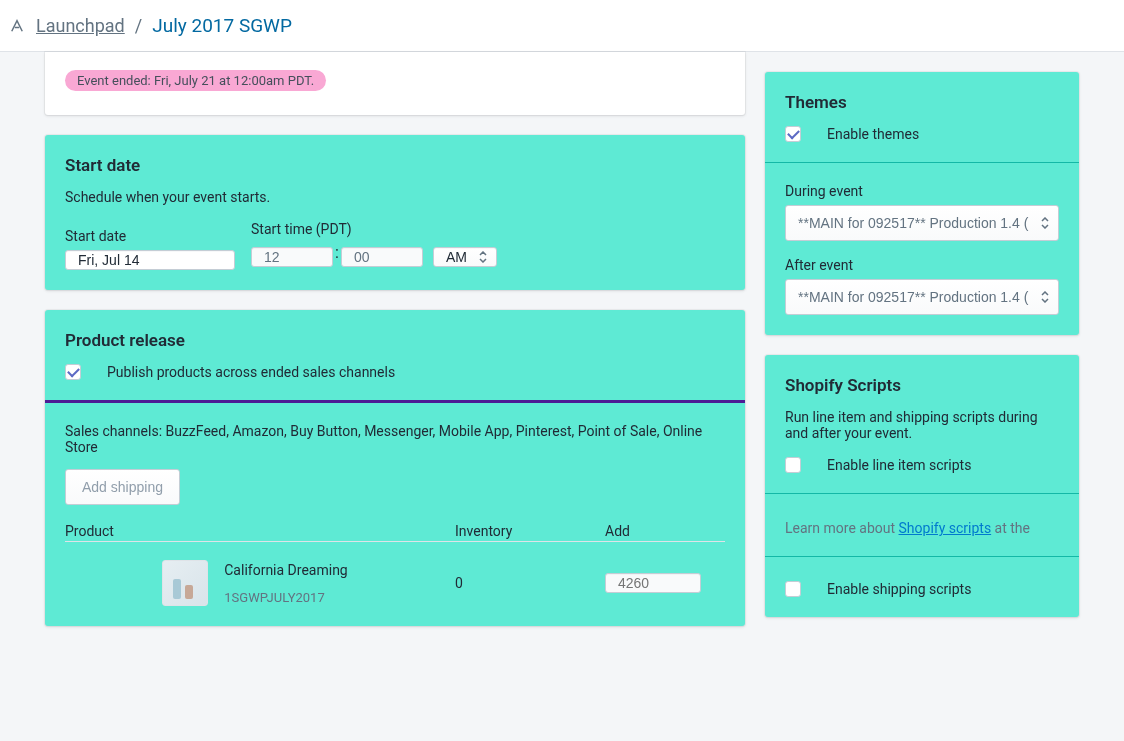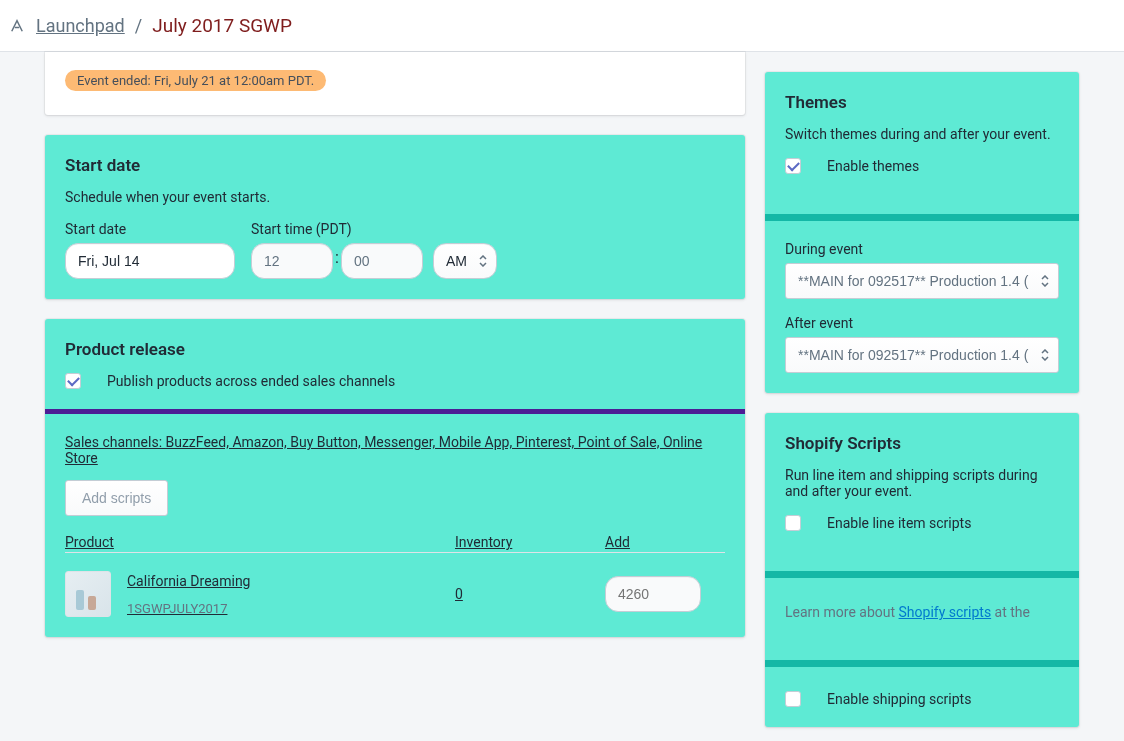"July 2017 SGWP" .breadcrumb-title { color: #7f1d1d -> #0369a1 }
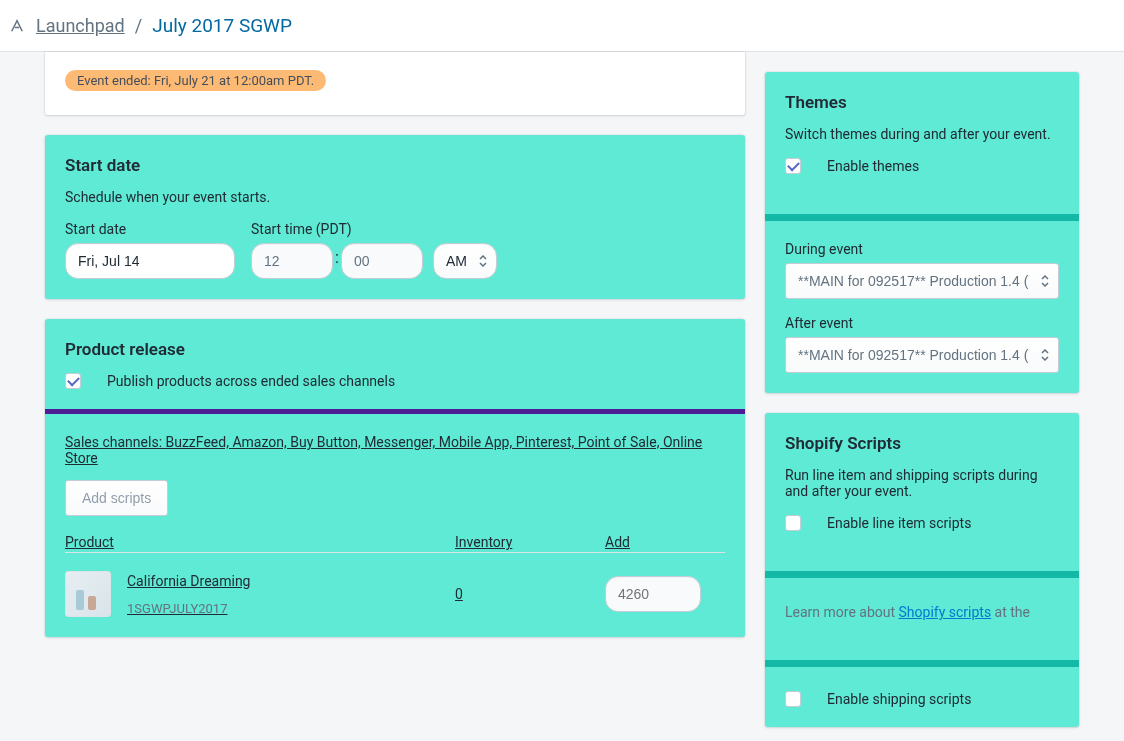"Event ended: Fri, July 21" .status-pill { background: #fdba74 -> #f9a8d4 }
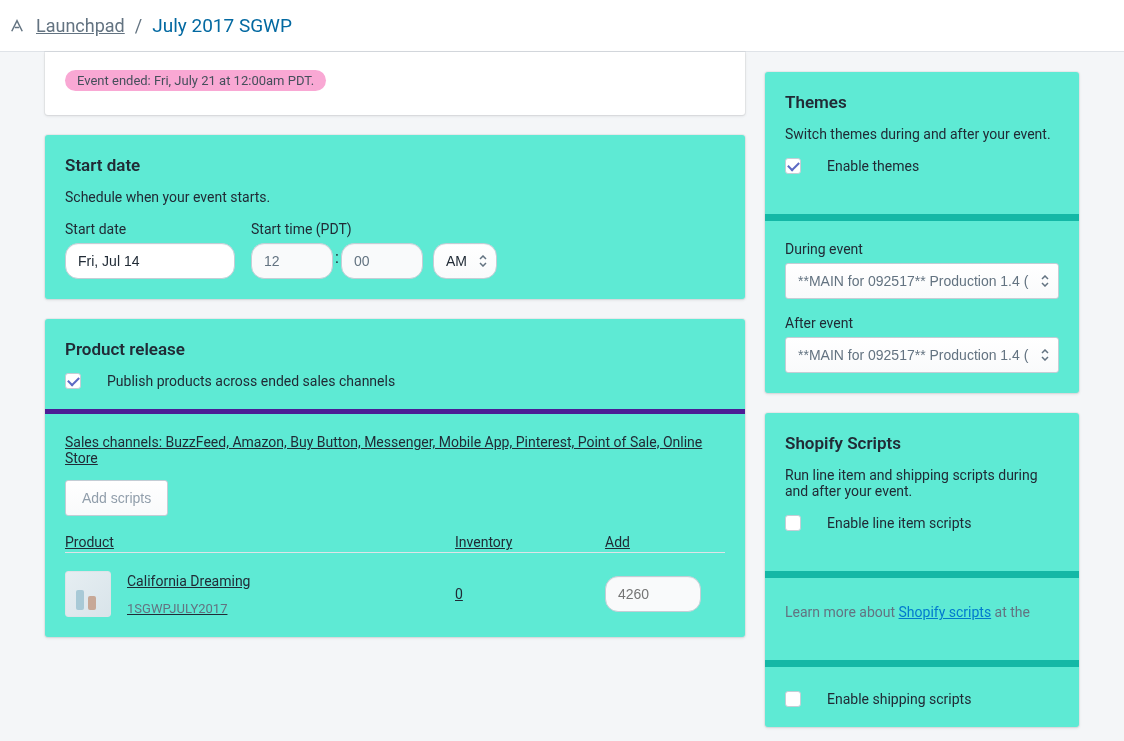"Switch themes during and after" p.card-desc { html: <p>Switch themes during and after your event.</p> -> none }
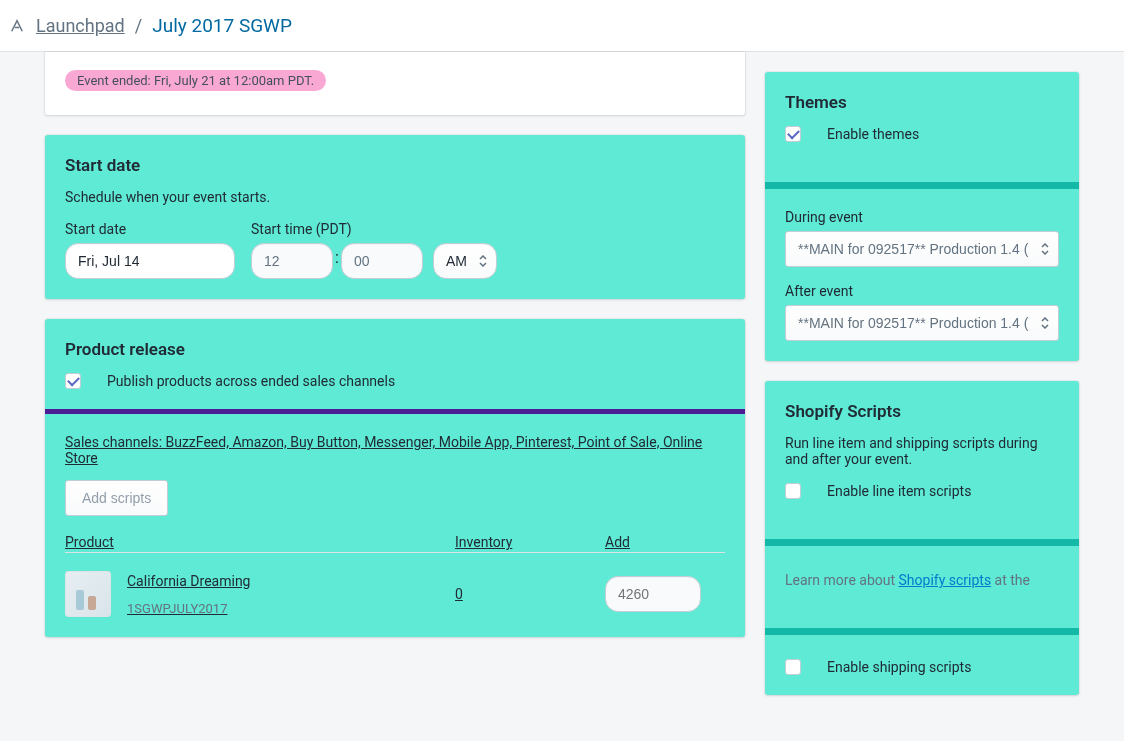"During event" .side-section + .side-section { border-top: 7px solid #14b8a6 -> 1px solid #14b8a6; margin-top: 20px -> none }
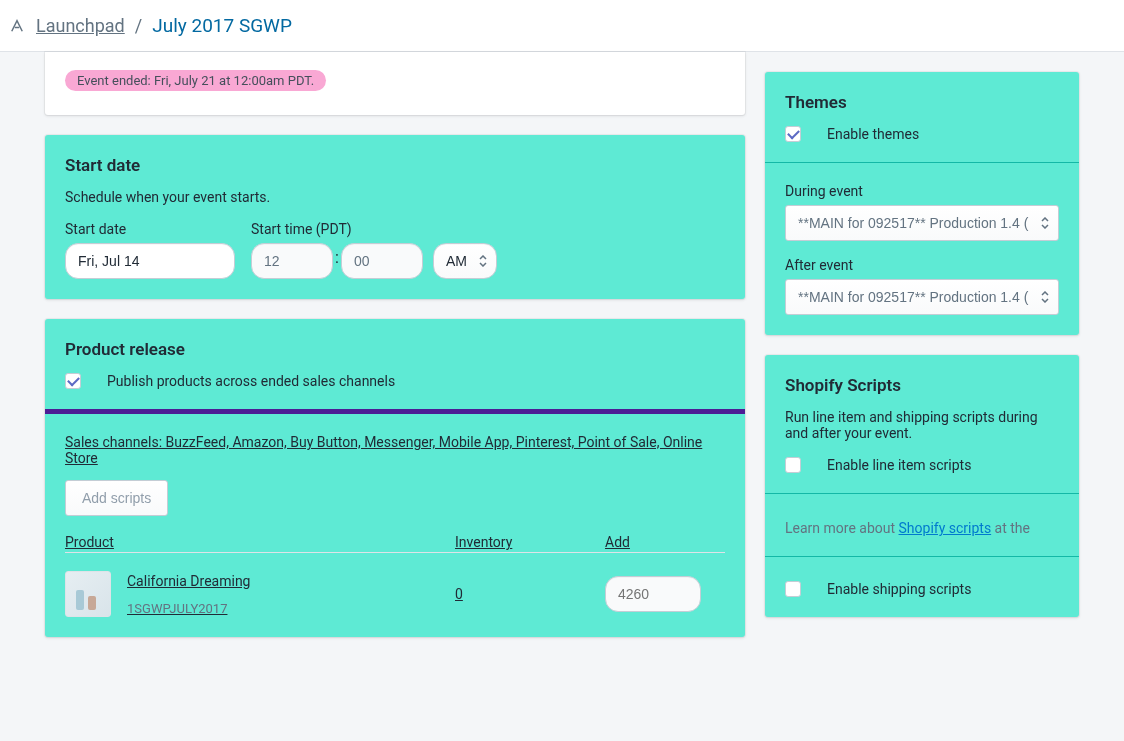"Fri, Jul 14" .text-input, .select-input { border-radius: 13px -> 3px; height: 36px -> 20px }
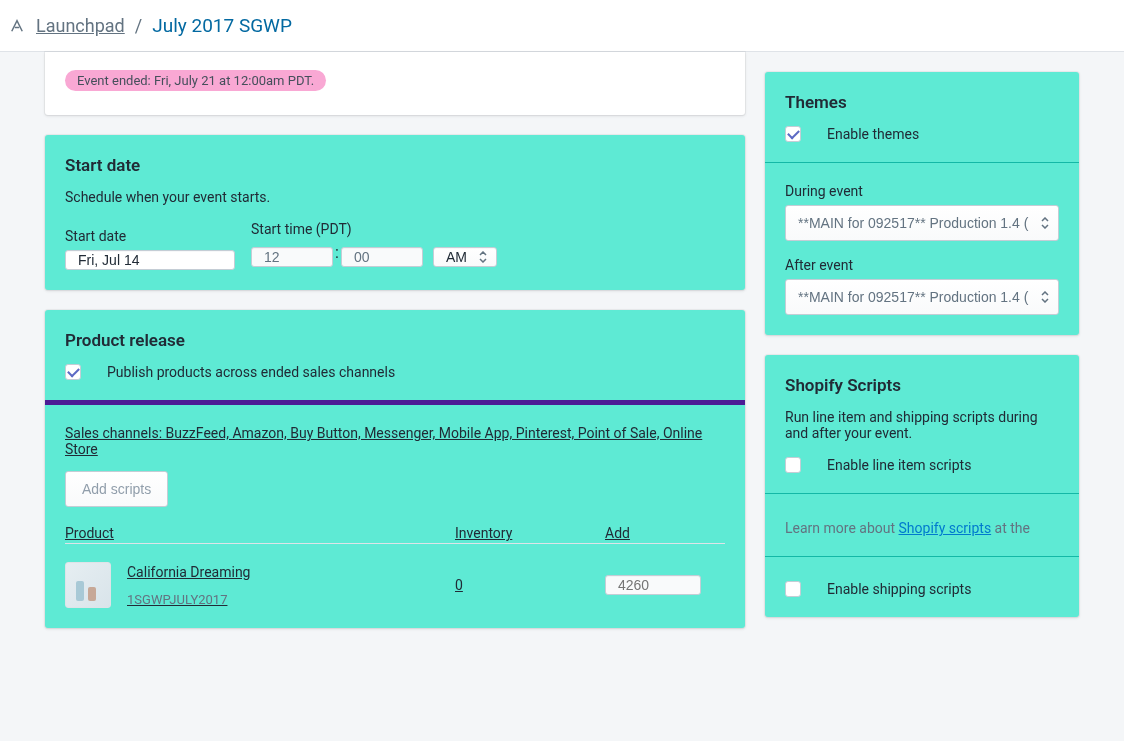"Sales channels: BuzzFeed, Amazon, Buy" .card-section + .card-section { border-top: 5px solid #4c1d95 -> 3px solid #4c1d95; text-decoration: underline -> none }
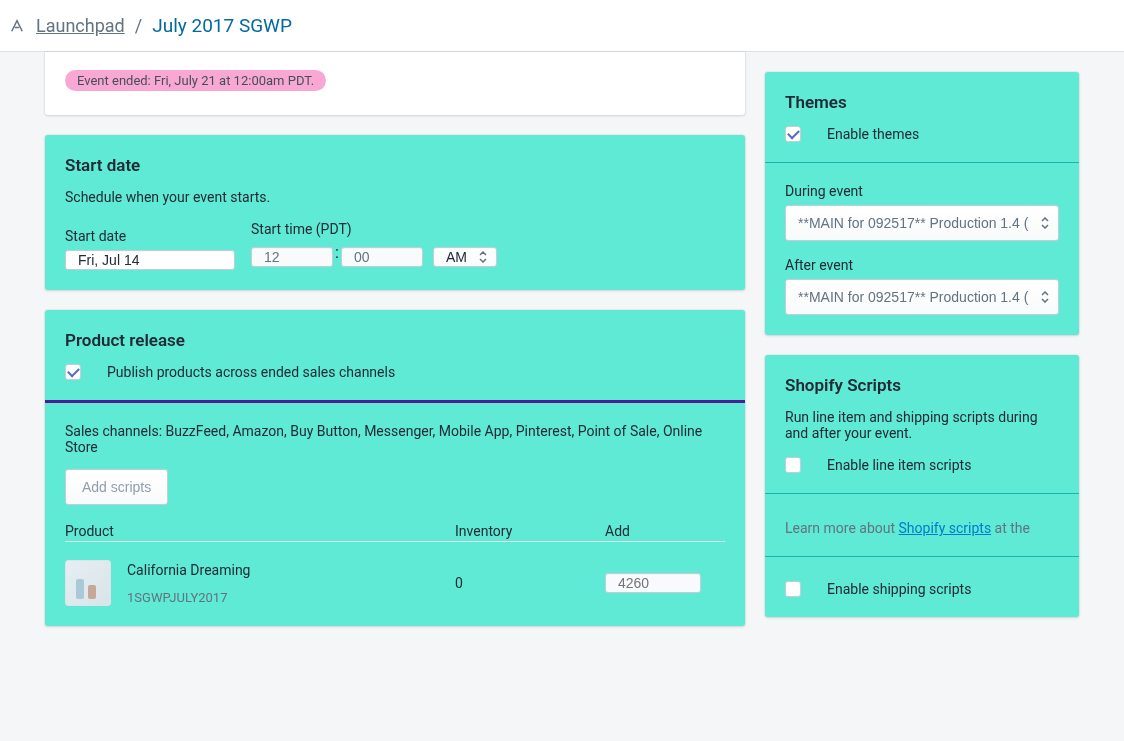"Add scripts" button.btn { text: scripts -> shipping }
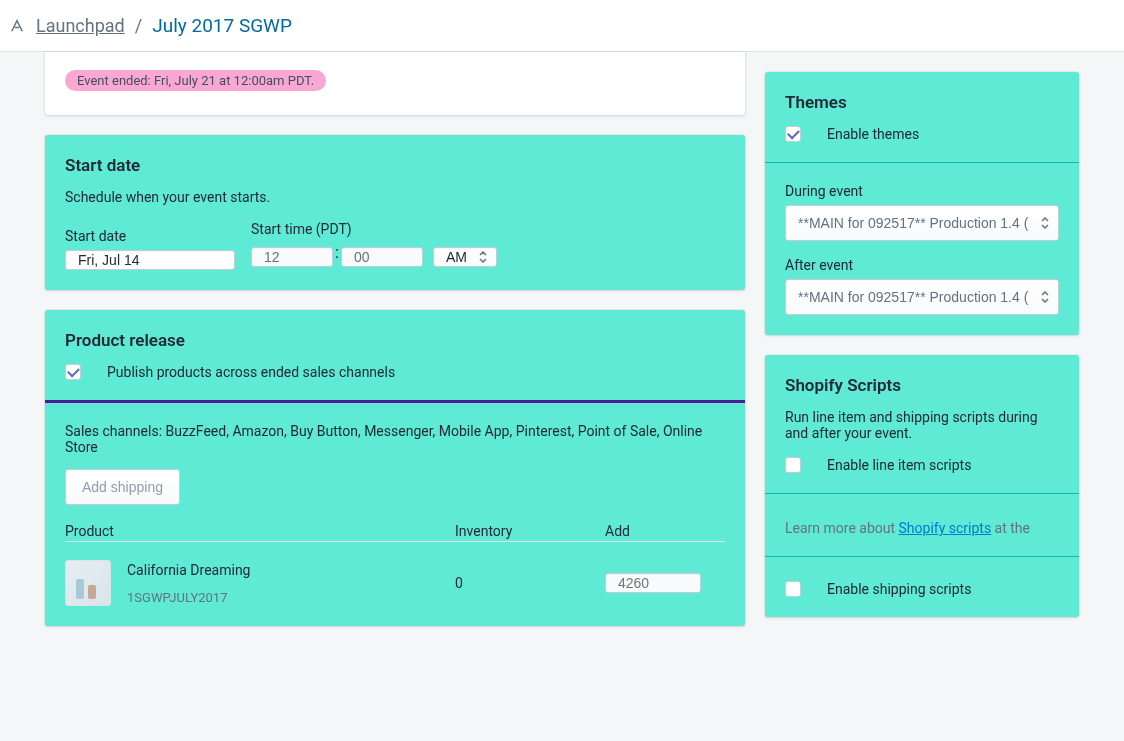"California Dreaming" .prod-cell { justify-content: none -> center }
